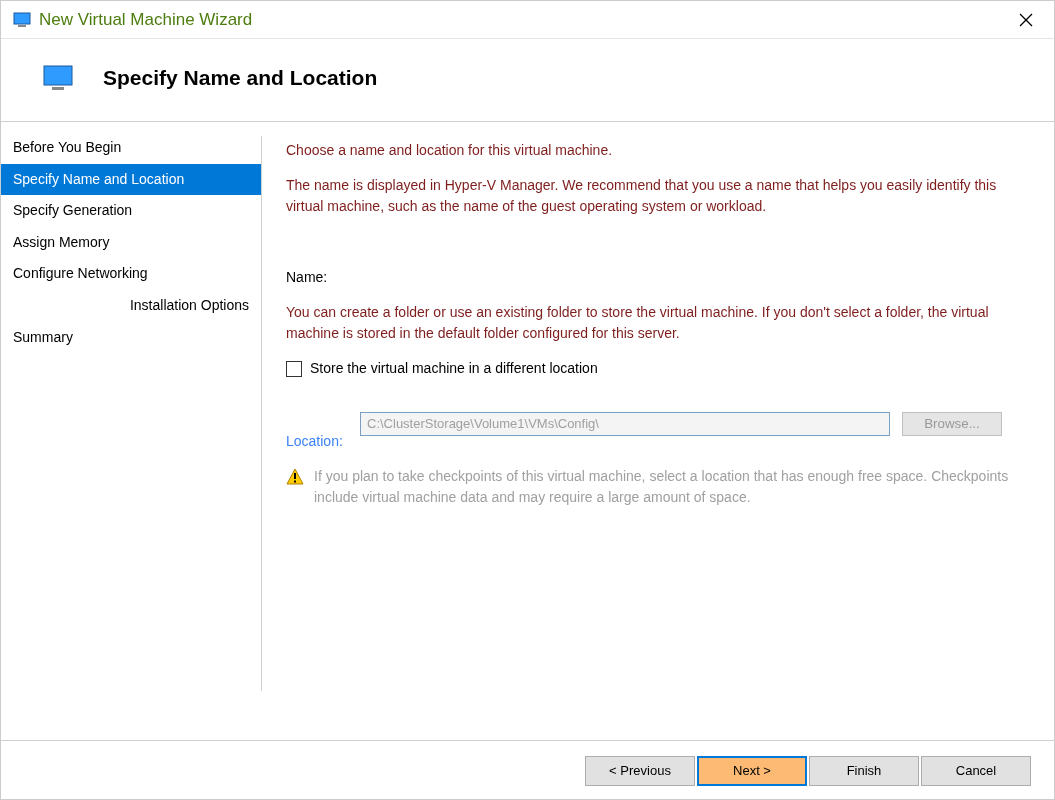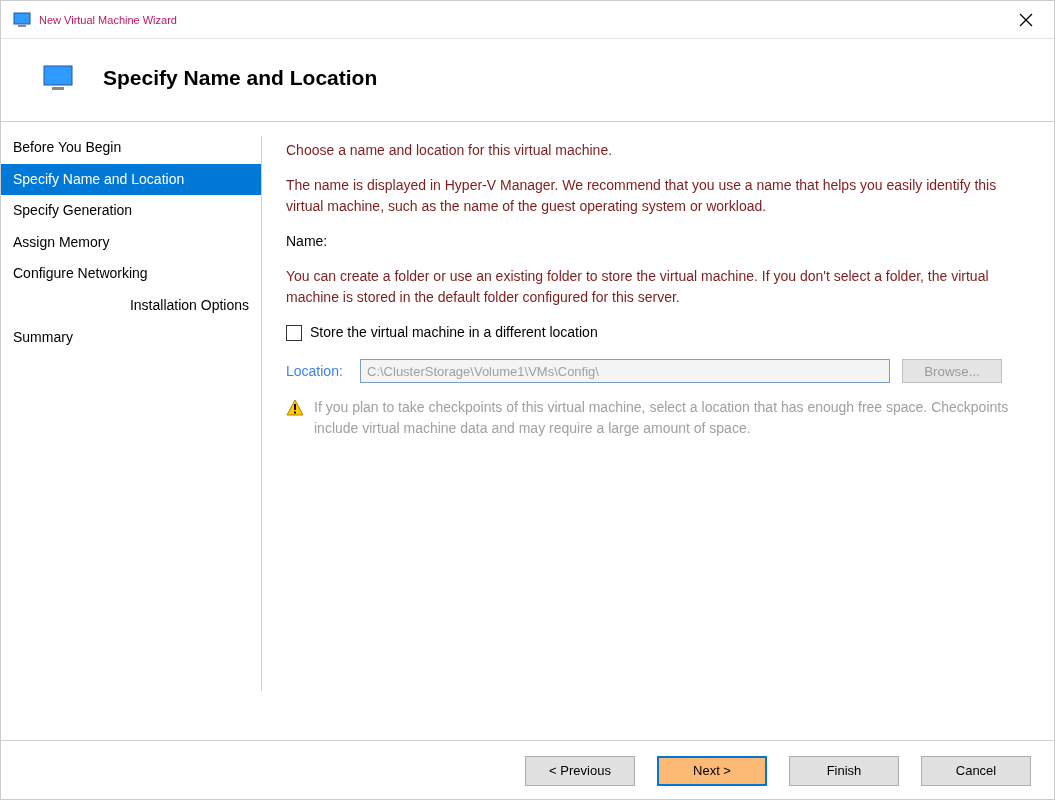"New Virtual Machine Wizard" .titlebar-title { color: #be185d -> #4d7c0f; font-size: 11px -> 17px }
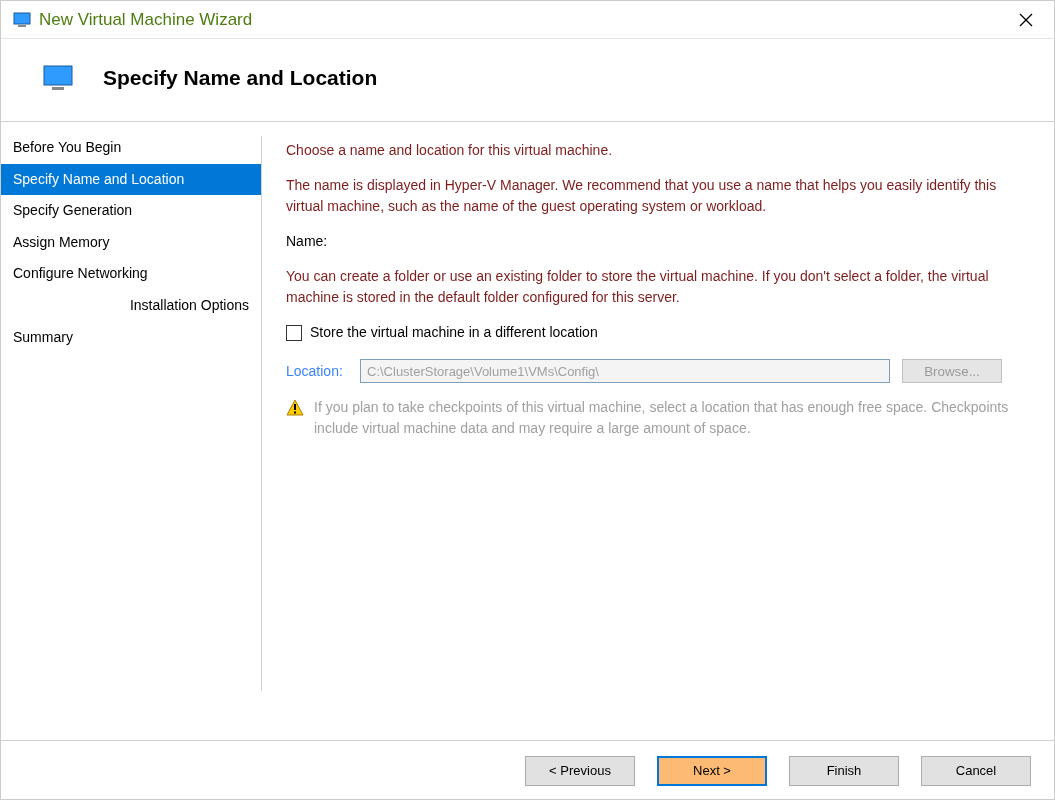"Name:" .row label { margin-top: none -> 36px }
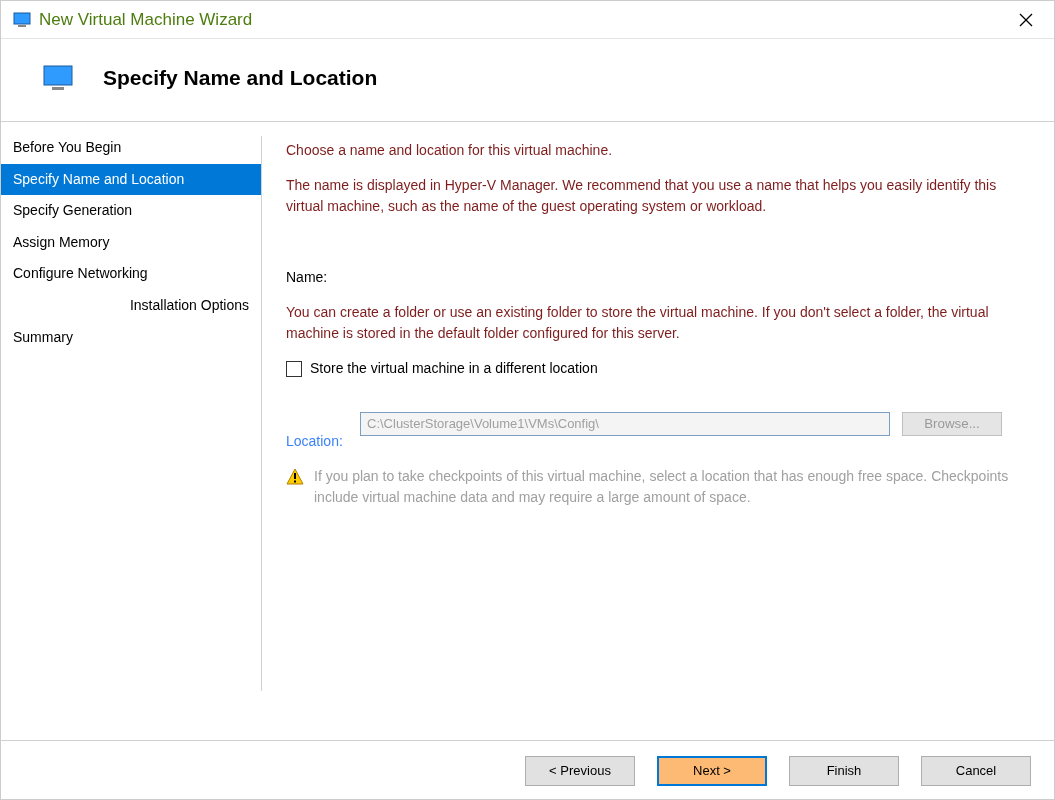"< Previous" .footer { gap: 22px -> 2px }
